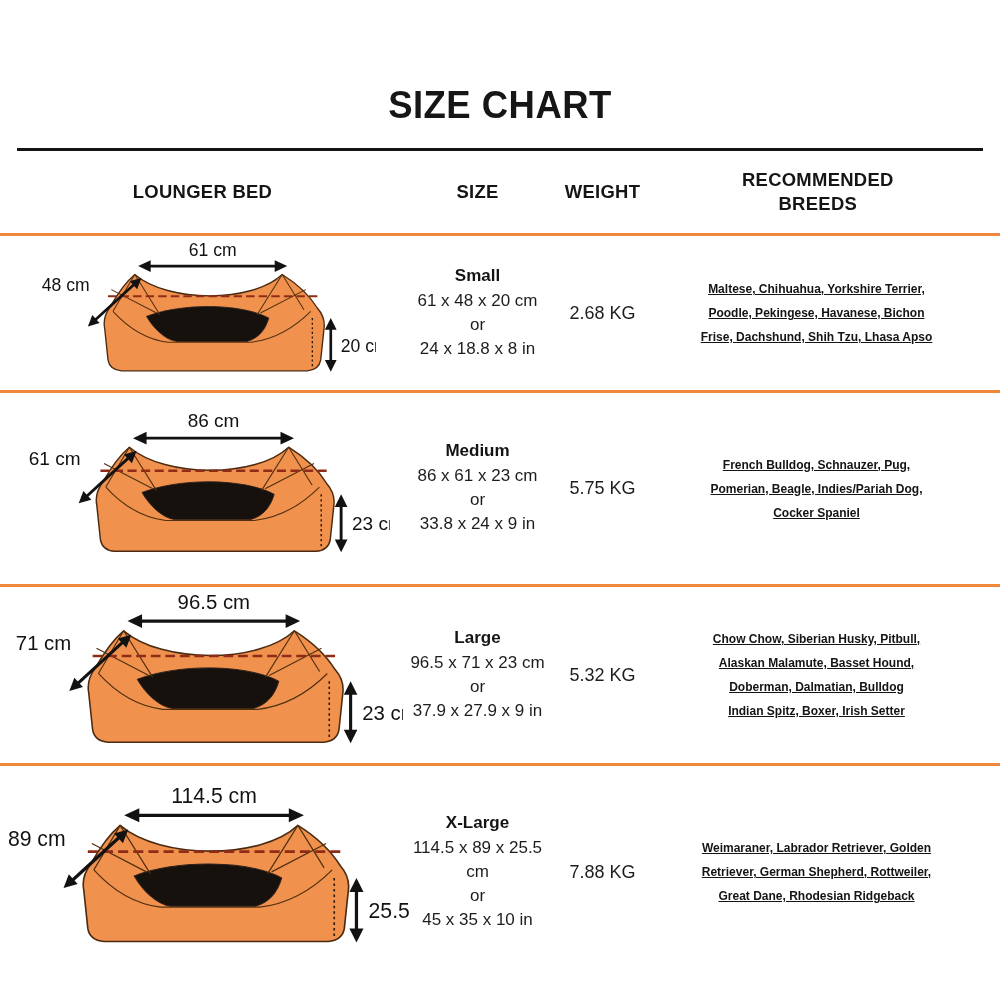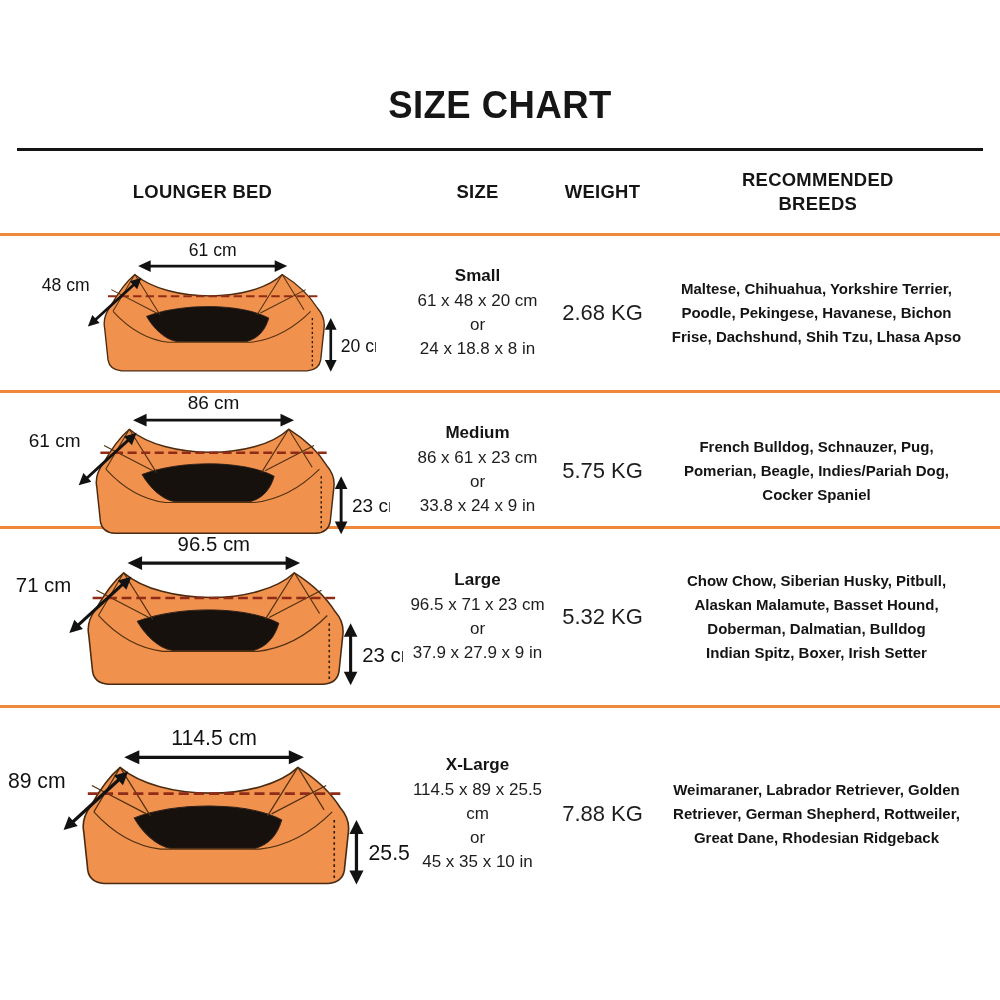"Maltese, Chihuahua, Yorkshire Terrier," .breeds-cell { font-size: 15px -> 12px; text-decoration: none -> underline }
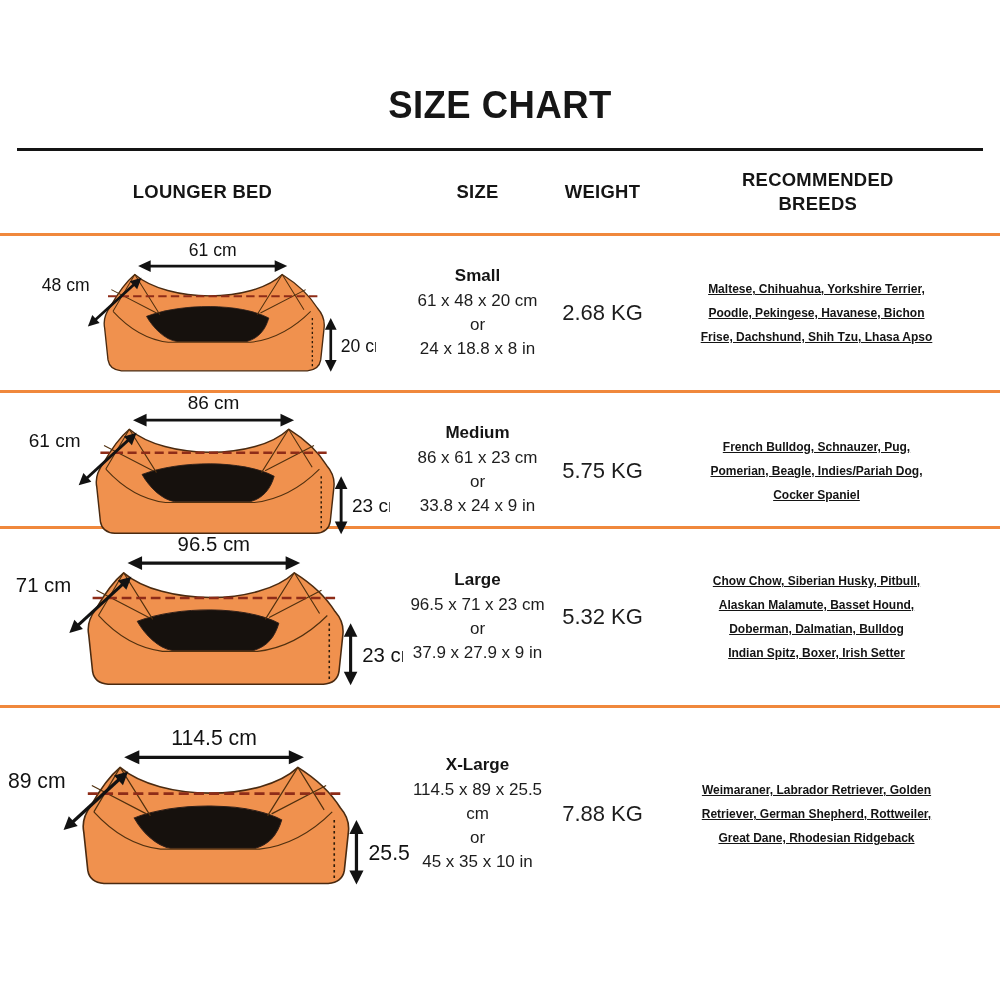"2.68 KG" .weight-cell { font-size: 22px -> 18px }
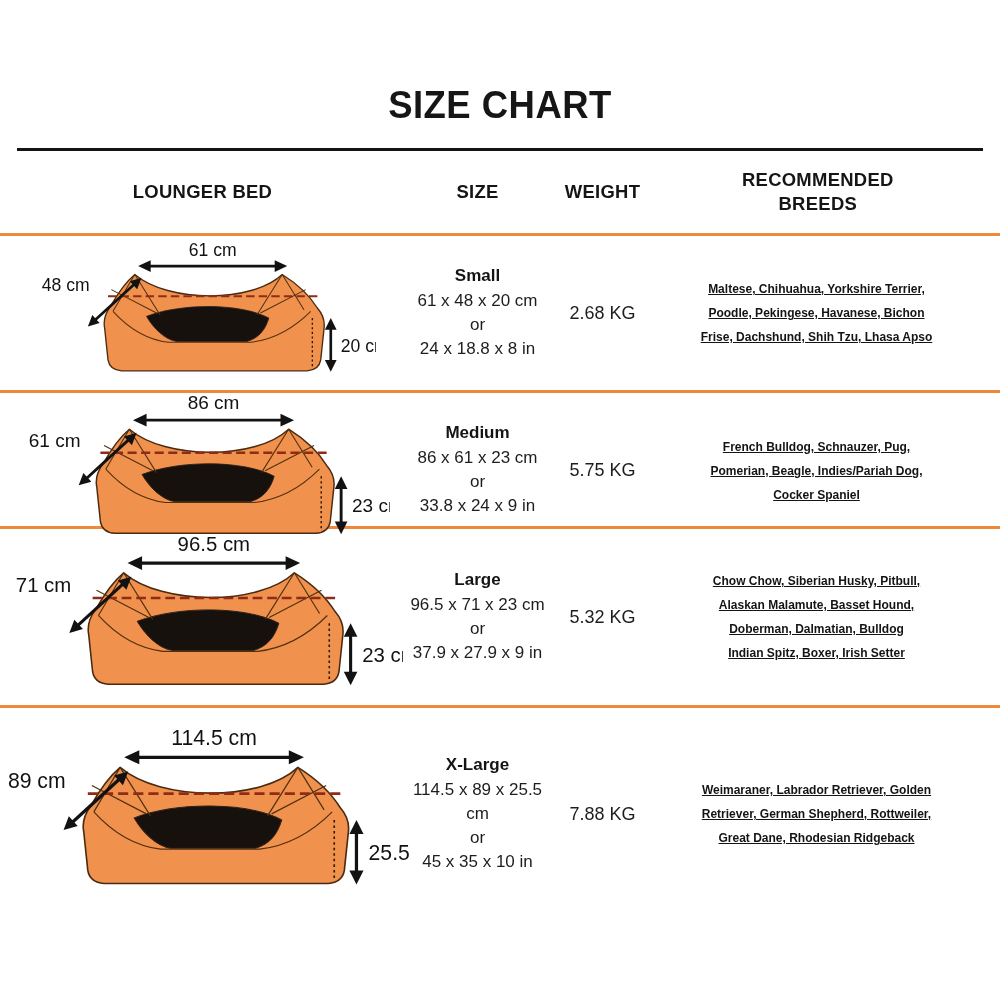"86 cm" .row-medium { height: 136px -> 194px }
